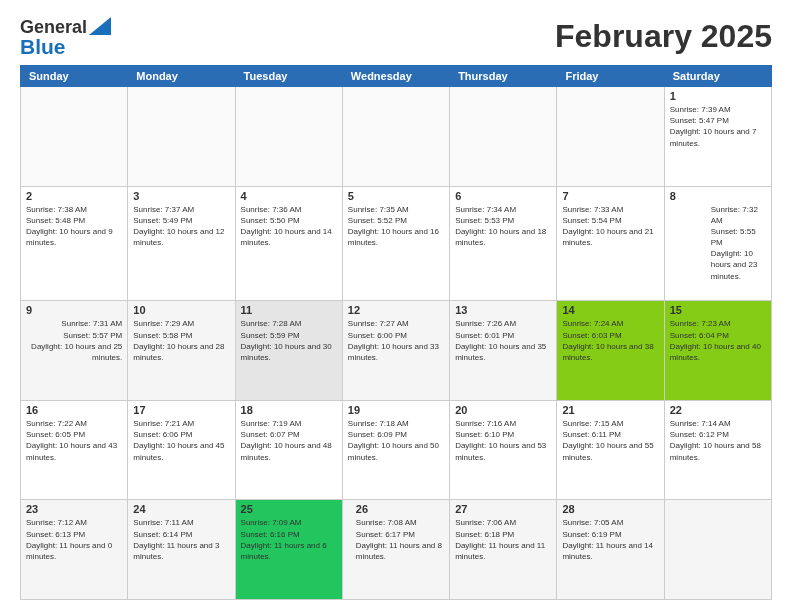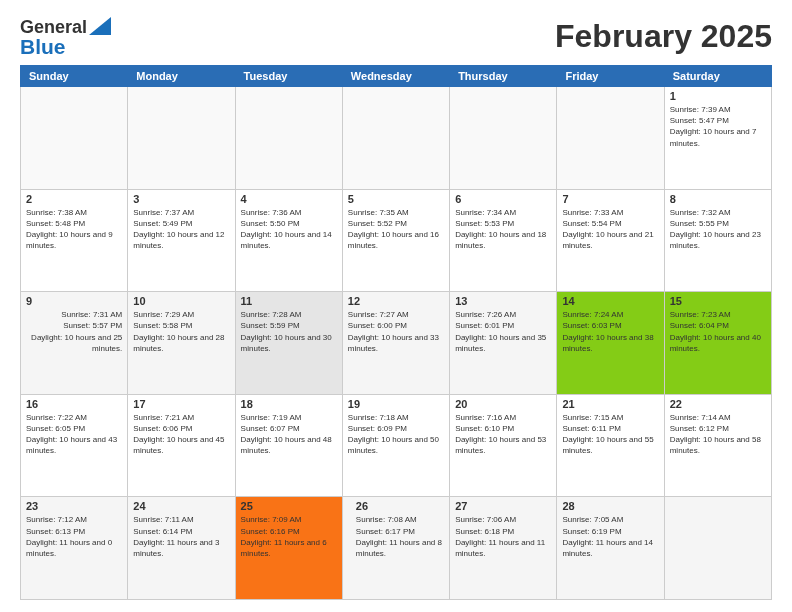"Sunrise: 7:32 AM" div.day-info { margin-left: none -> 41px }
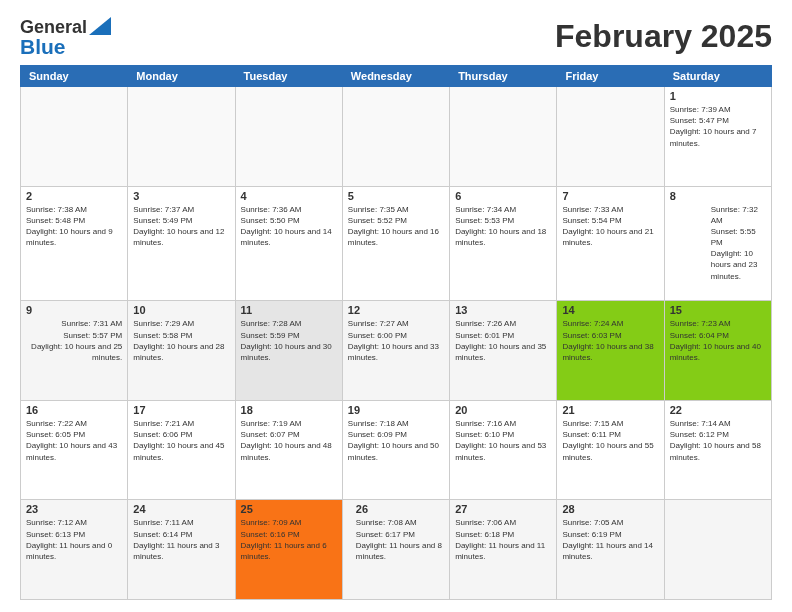"25" td { background: #f97316 -> #22c55e }
